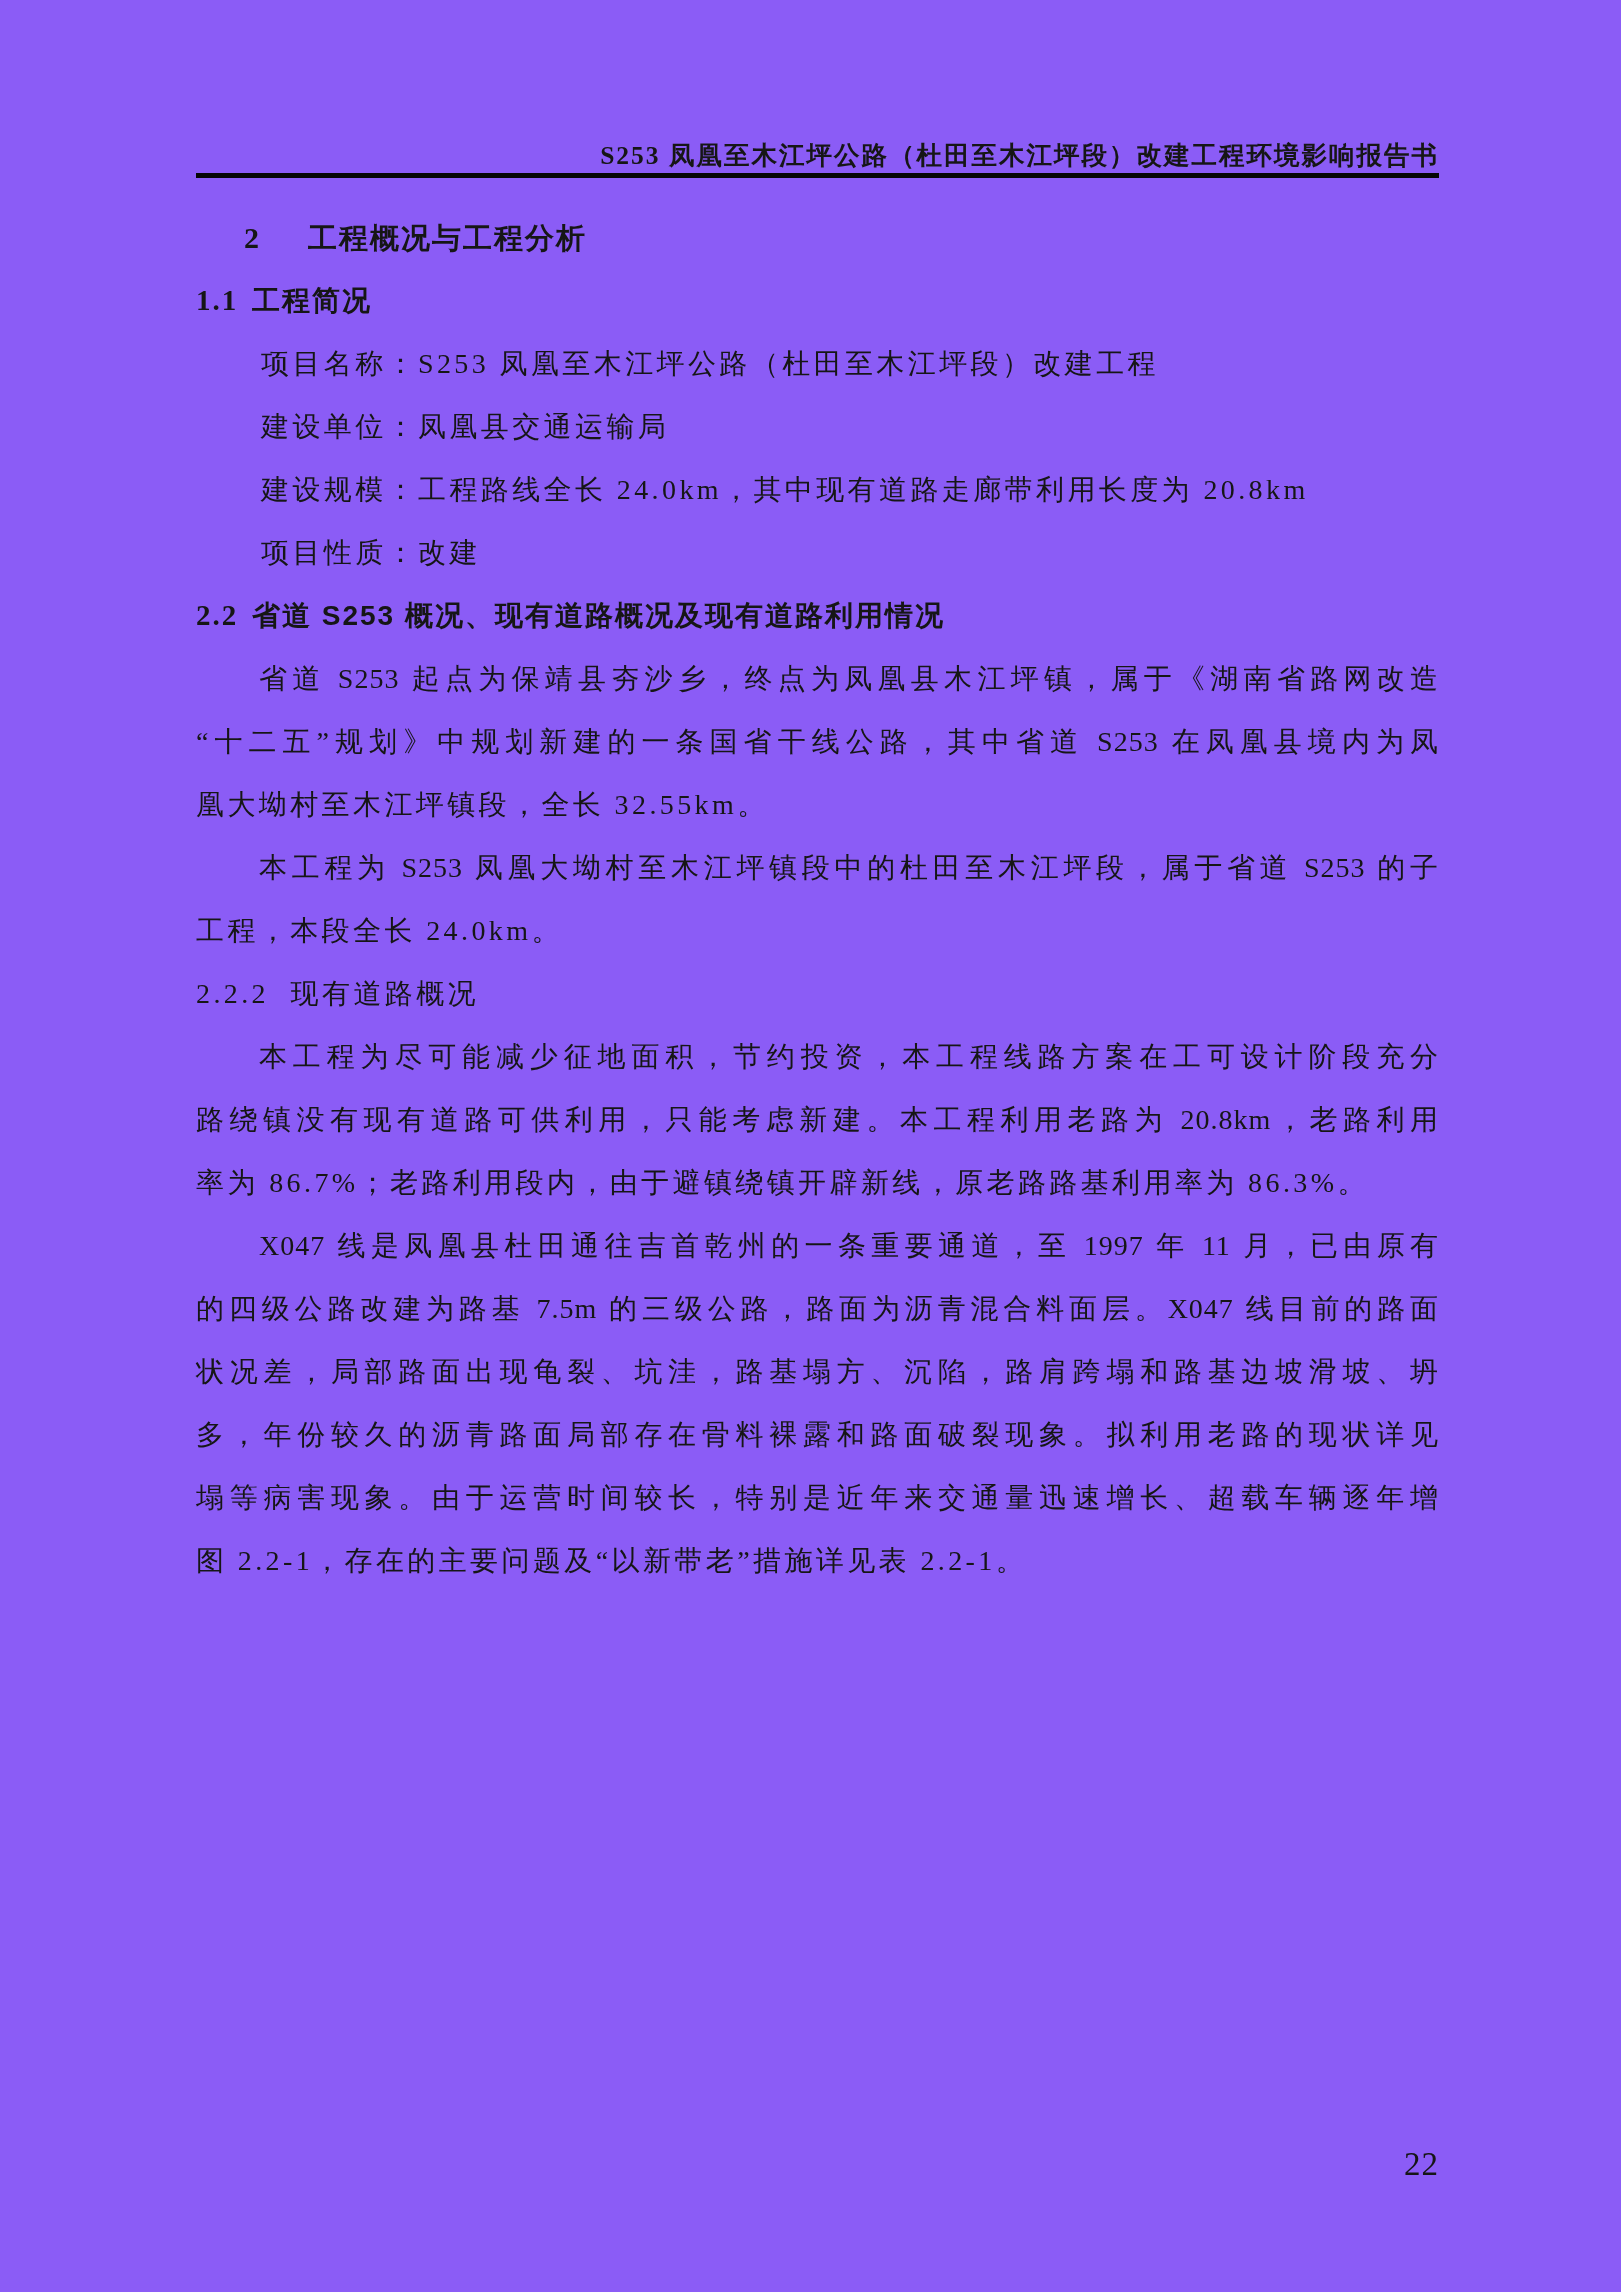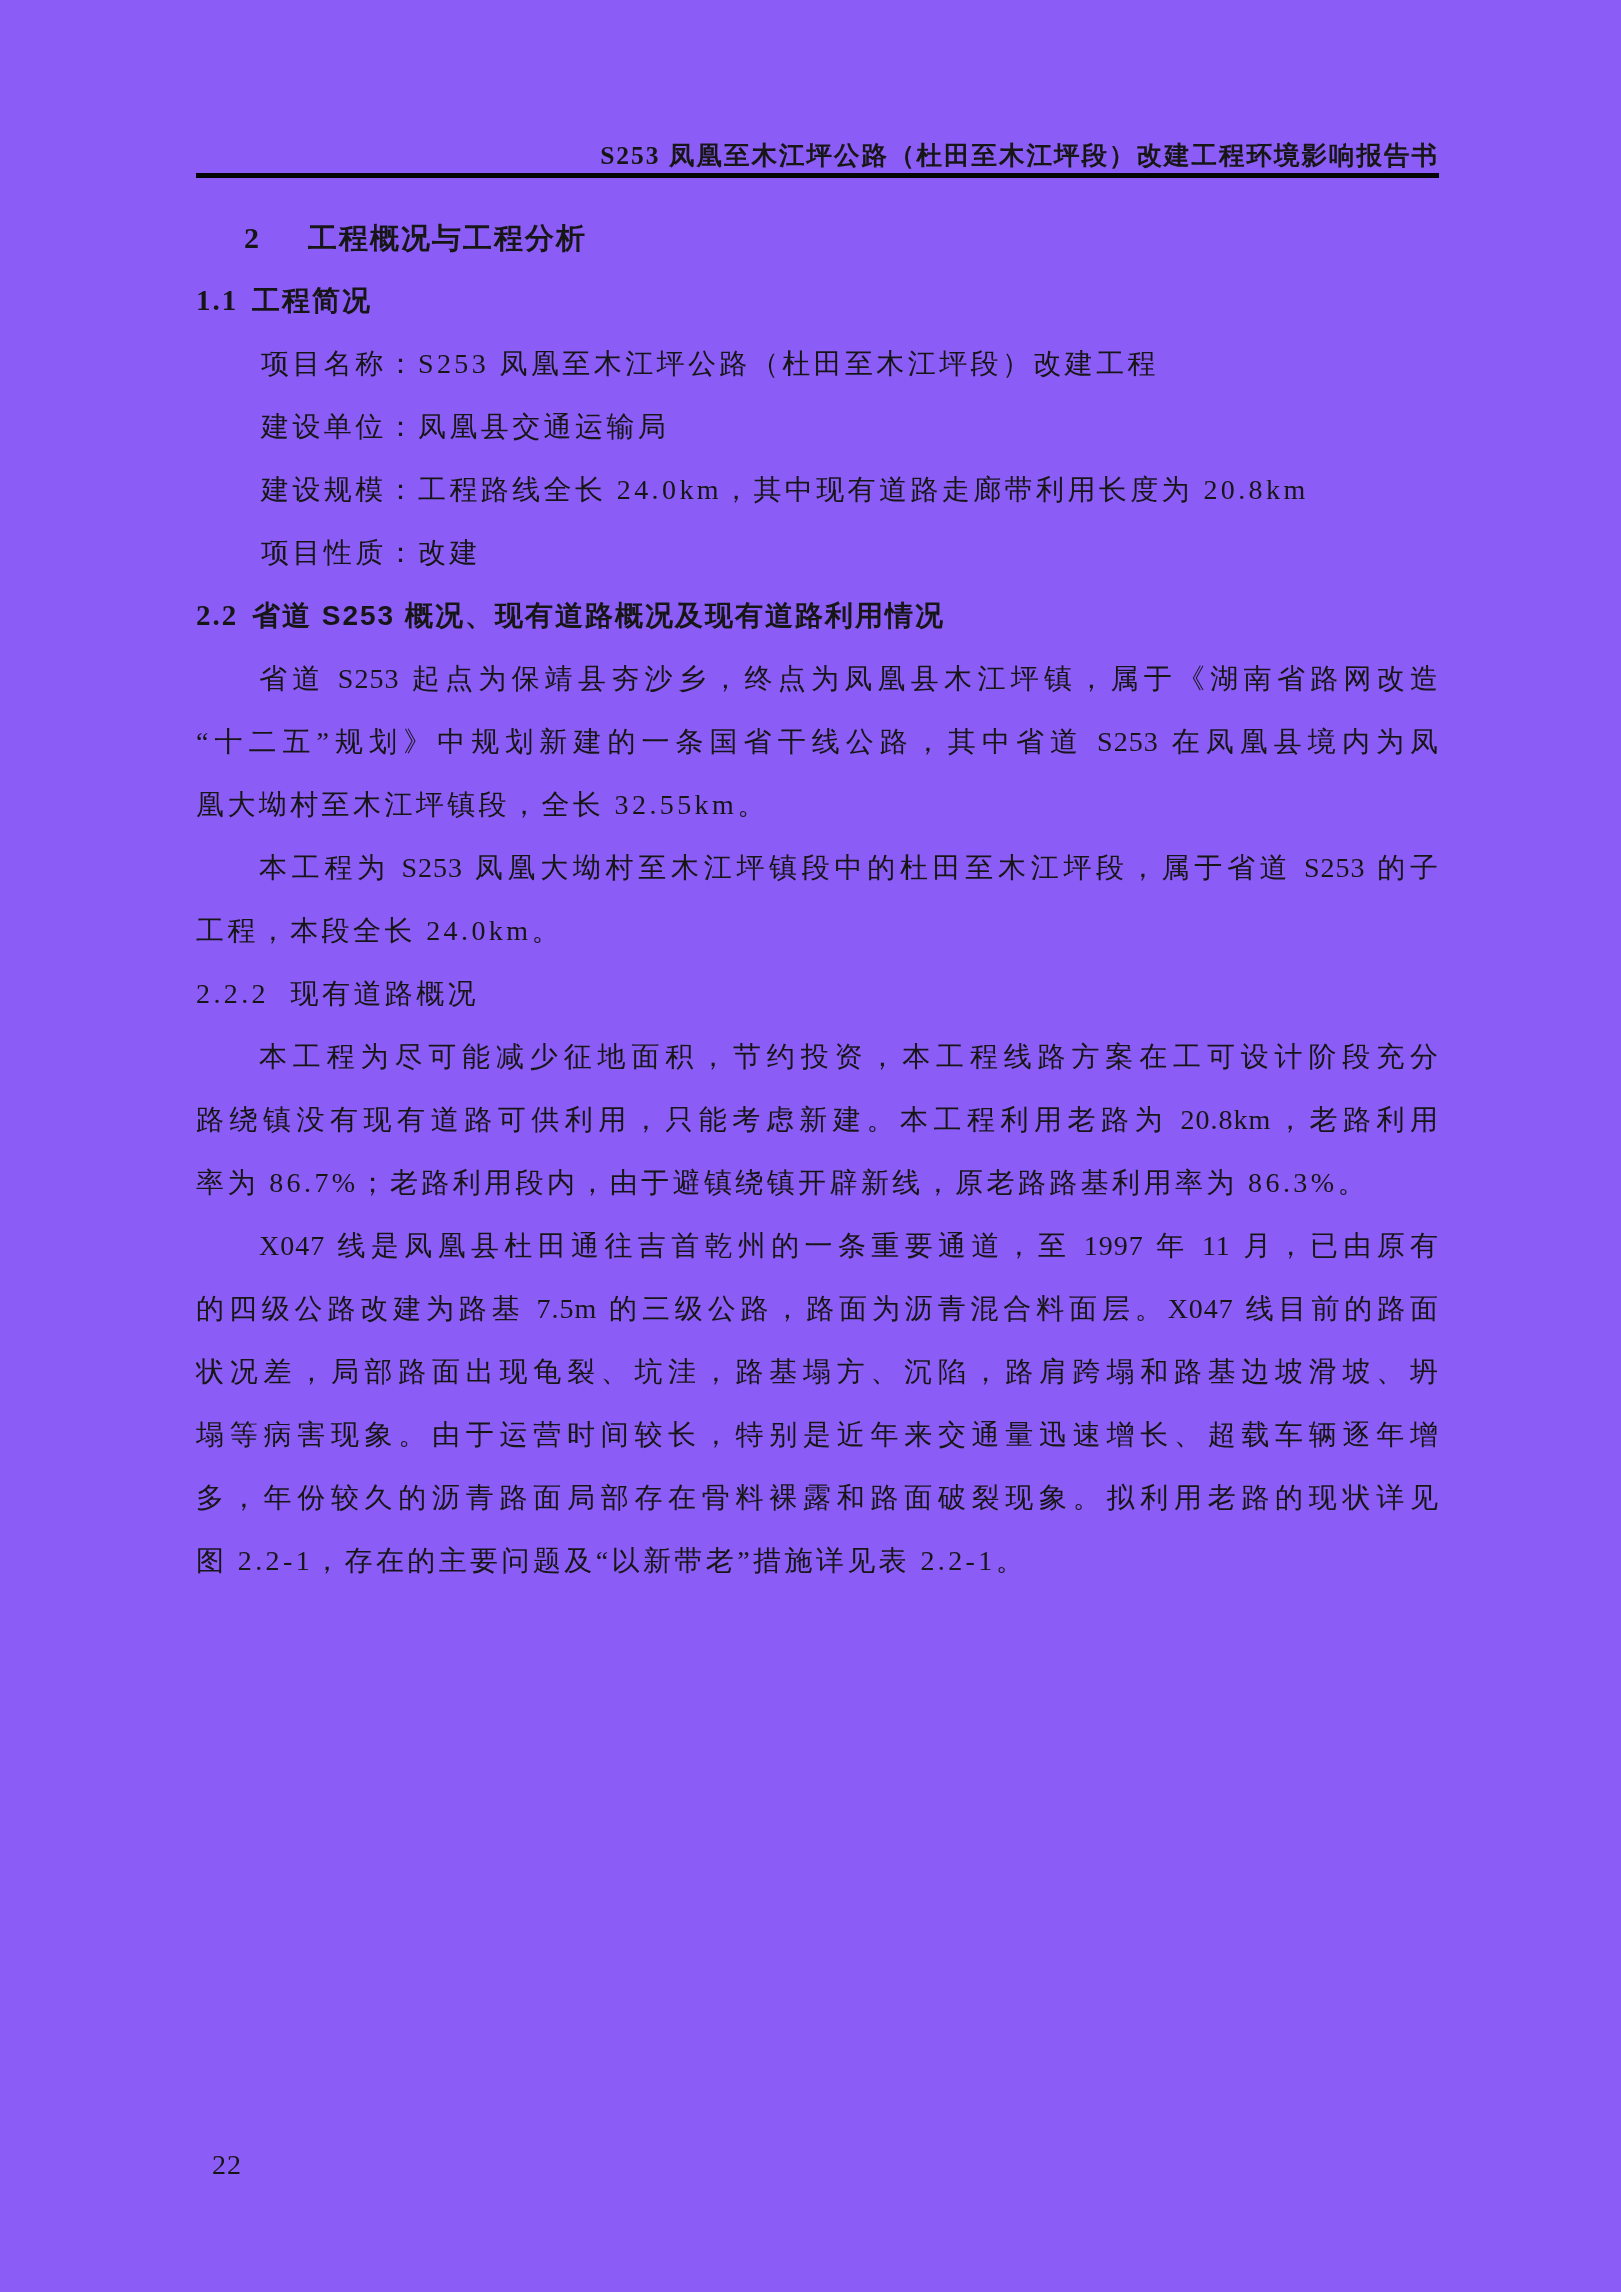"塌等病害现象。由于运营时间较长，特别是近年来交通量迅速增长、超载车辆逐年增" div.line { order: before "多，年份较久的沥青路面局部存在骨料裸露和路面破裂现象。拟利用老路的现状详见" -> after "多，年份较久的沥青路面局部存在骨料裸露和路面破裂现象。拟利用老路的现状详见" }
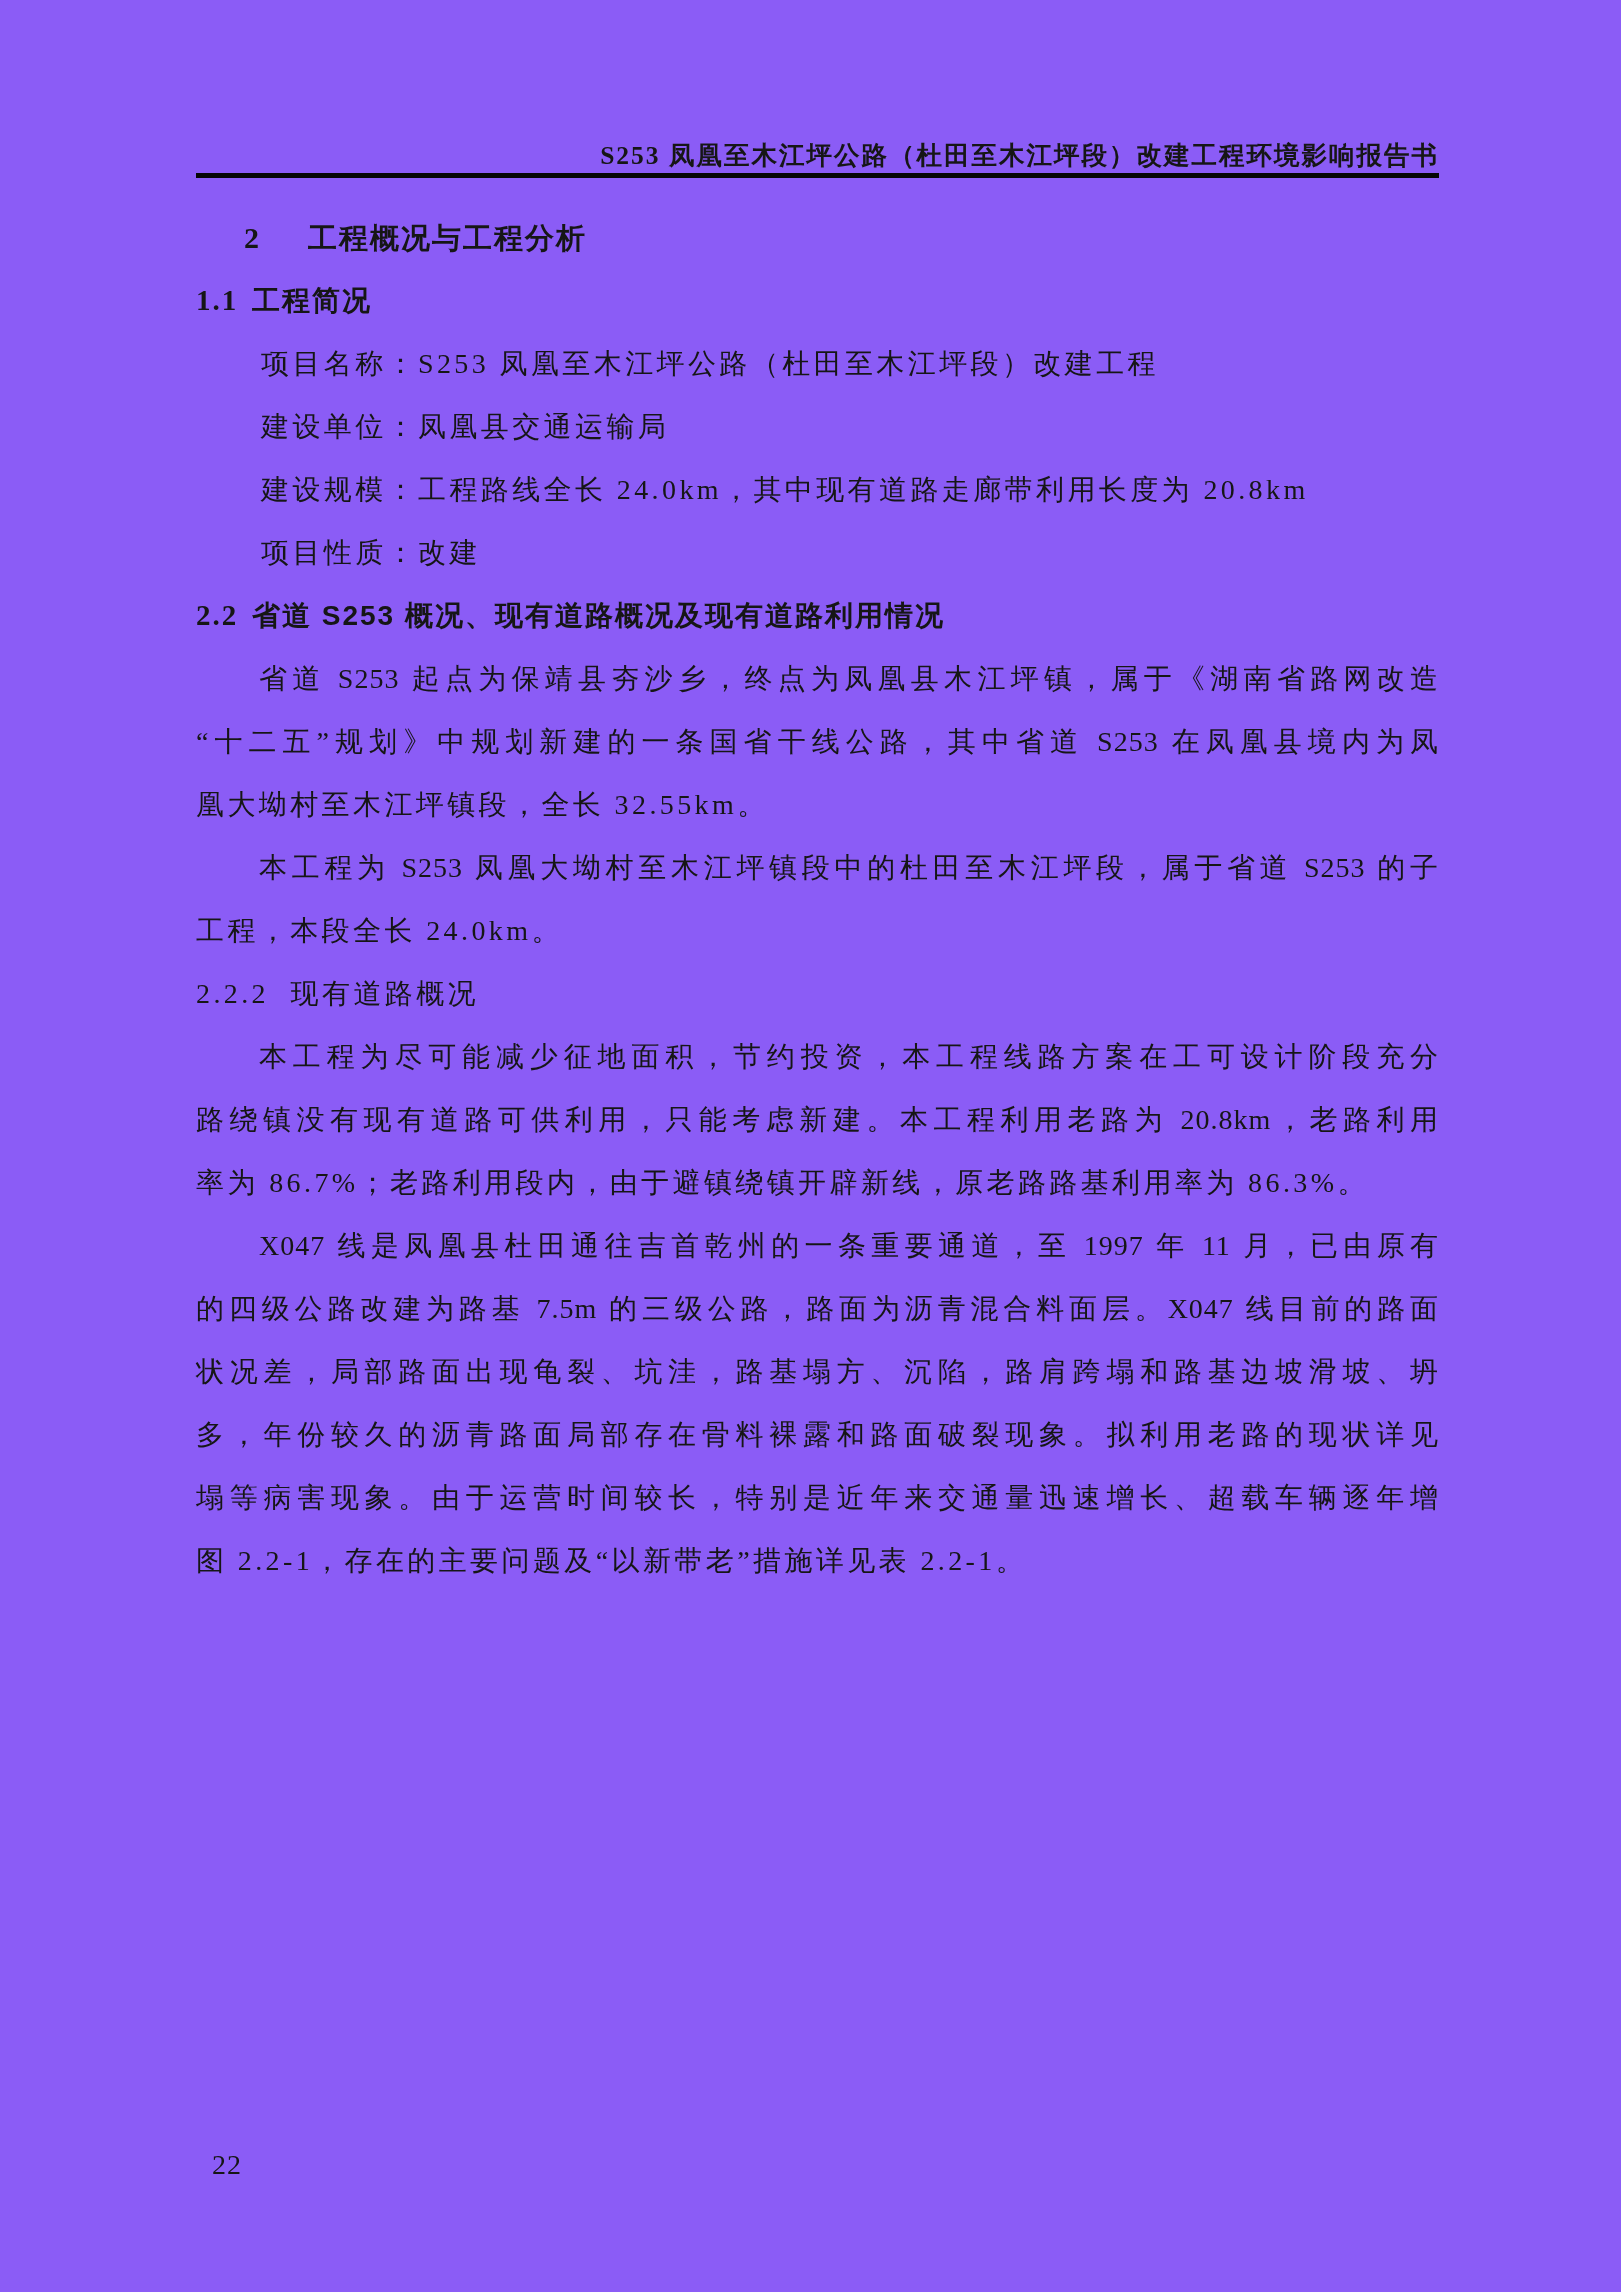"22" .footer { font-size: 28px -> 33px; left: 212px -> 196px; text-align: left -> right }
